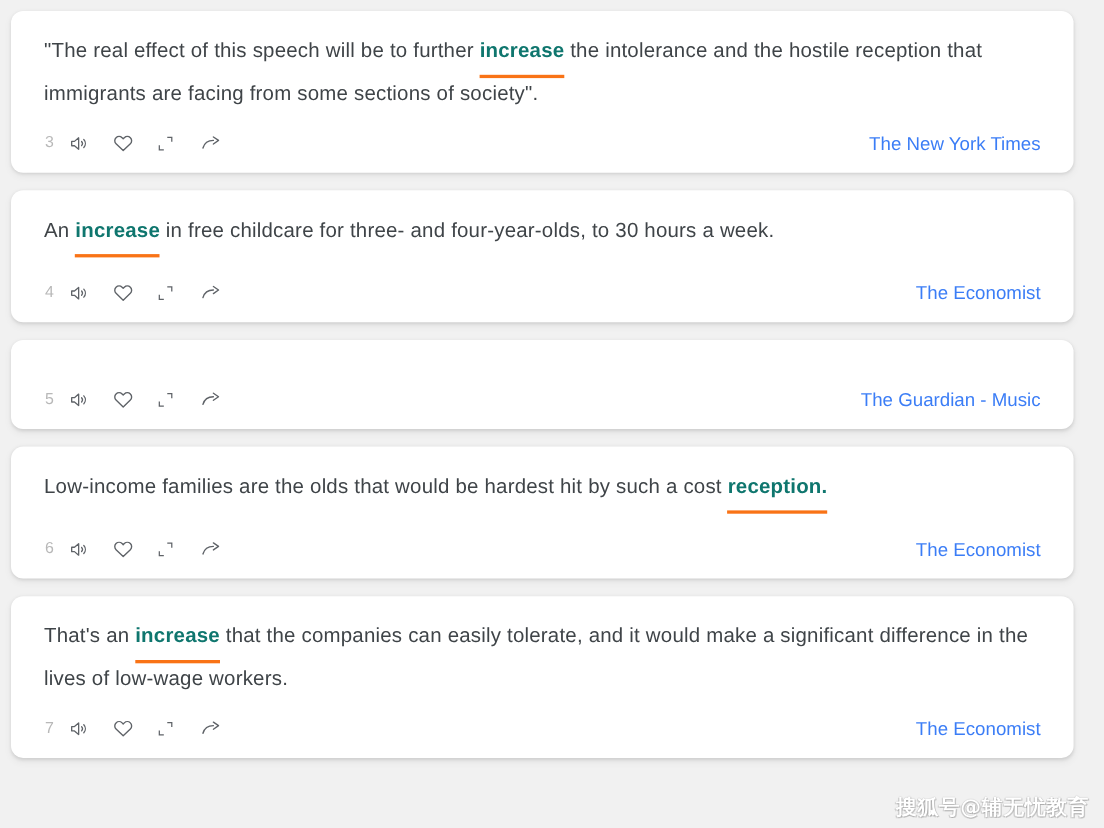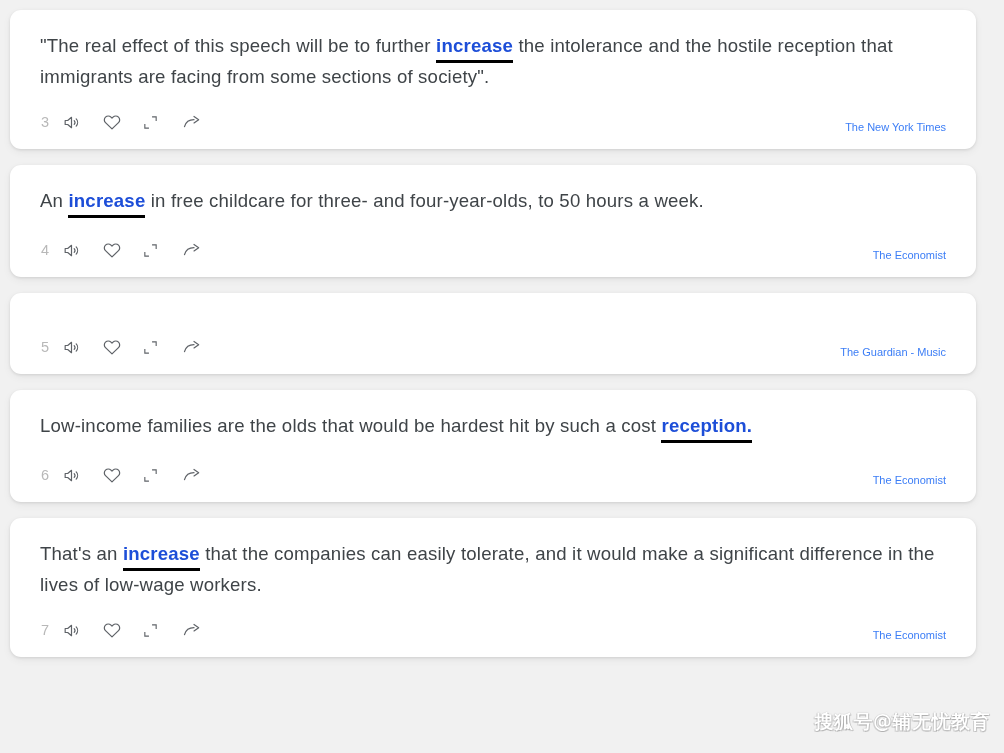"increase" .kw { border-bottom: 3px solid #000000 -> 3px solid #f97316; color: #1d4ed8 -> #0f766e; padding-bottom: 4px -> 12px }
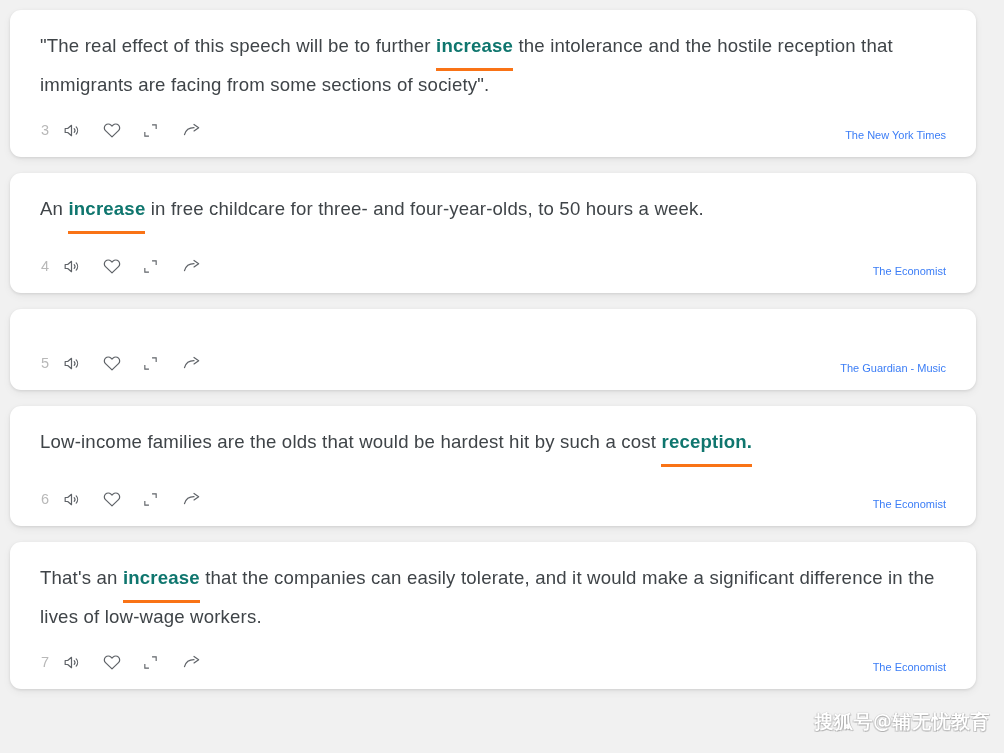"The New York Times" .source { font-size: 11px -> 17px }
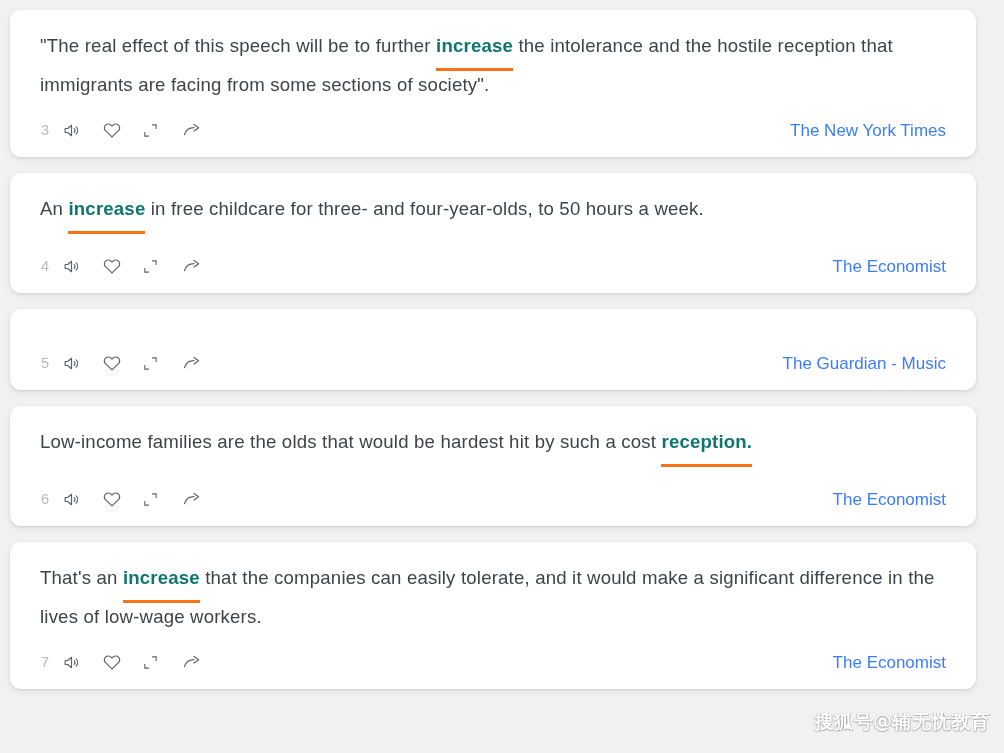"in free childcare for three-" span { text: 50 -> 30 }
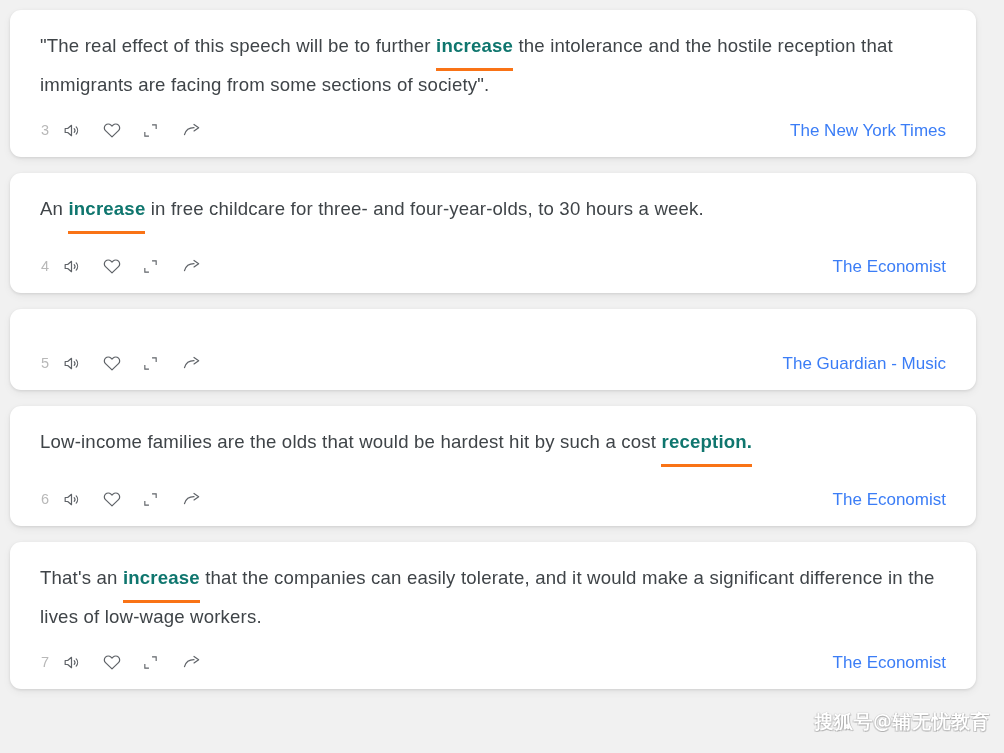"搜狐号@辅无忧教育" .watermark { bottom: 18px -> 6px }
